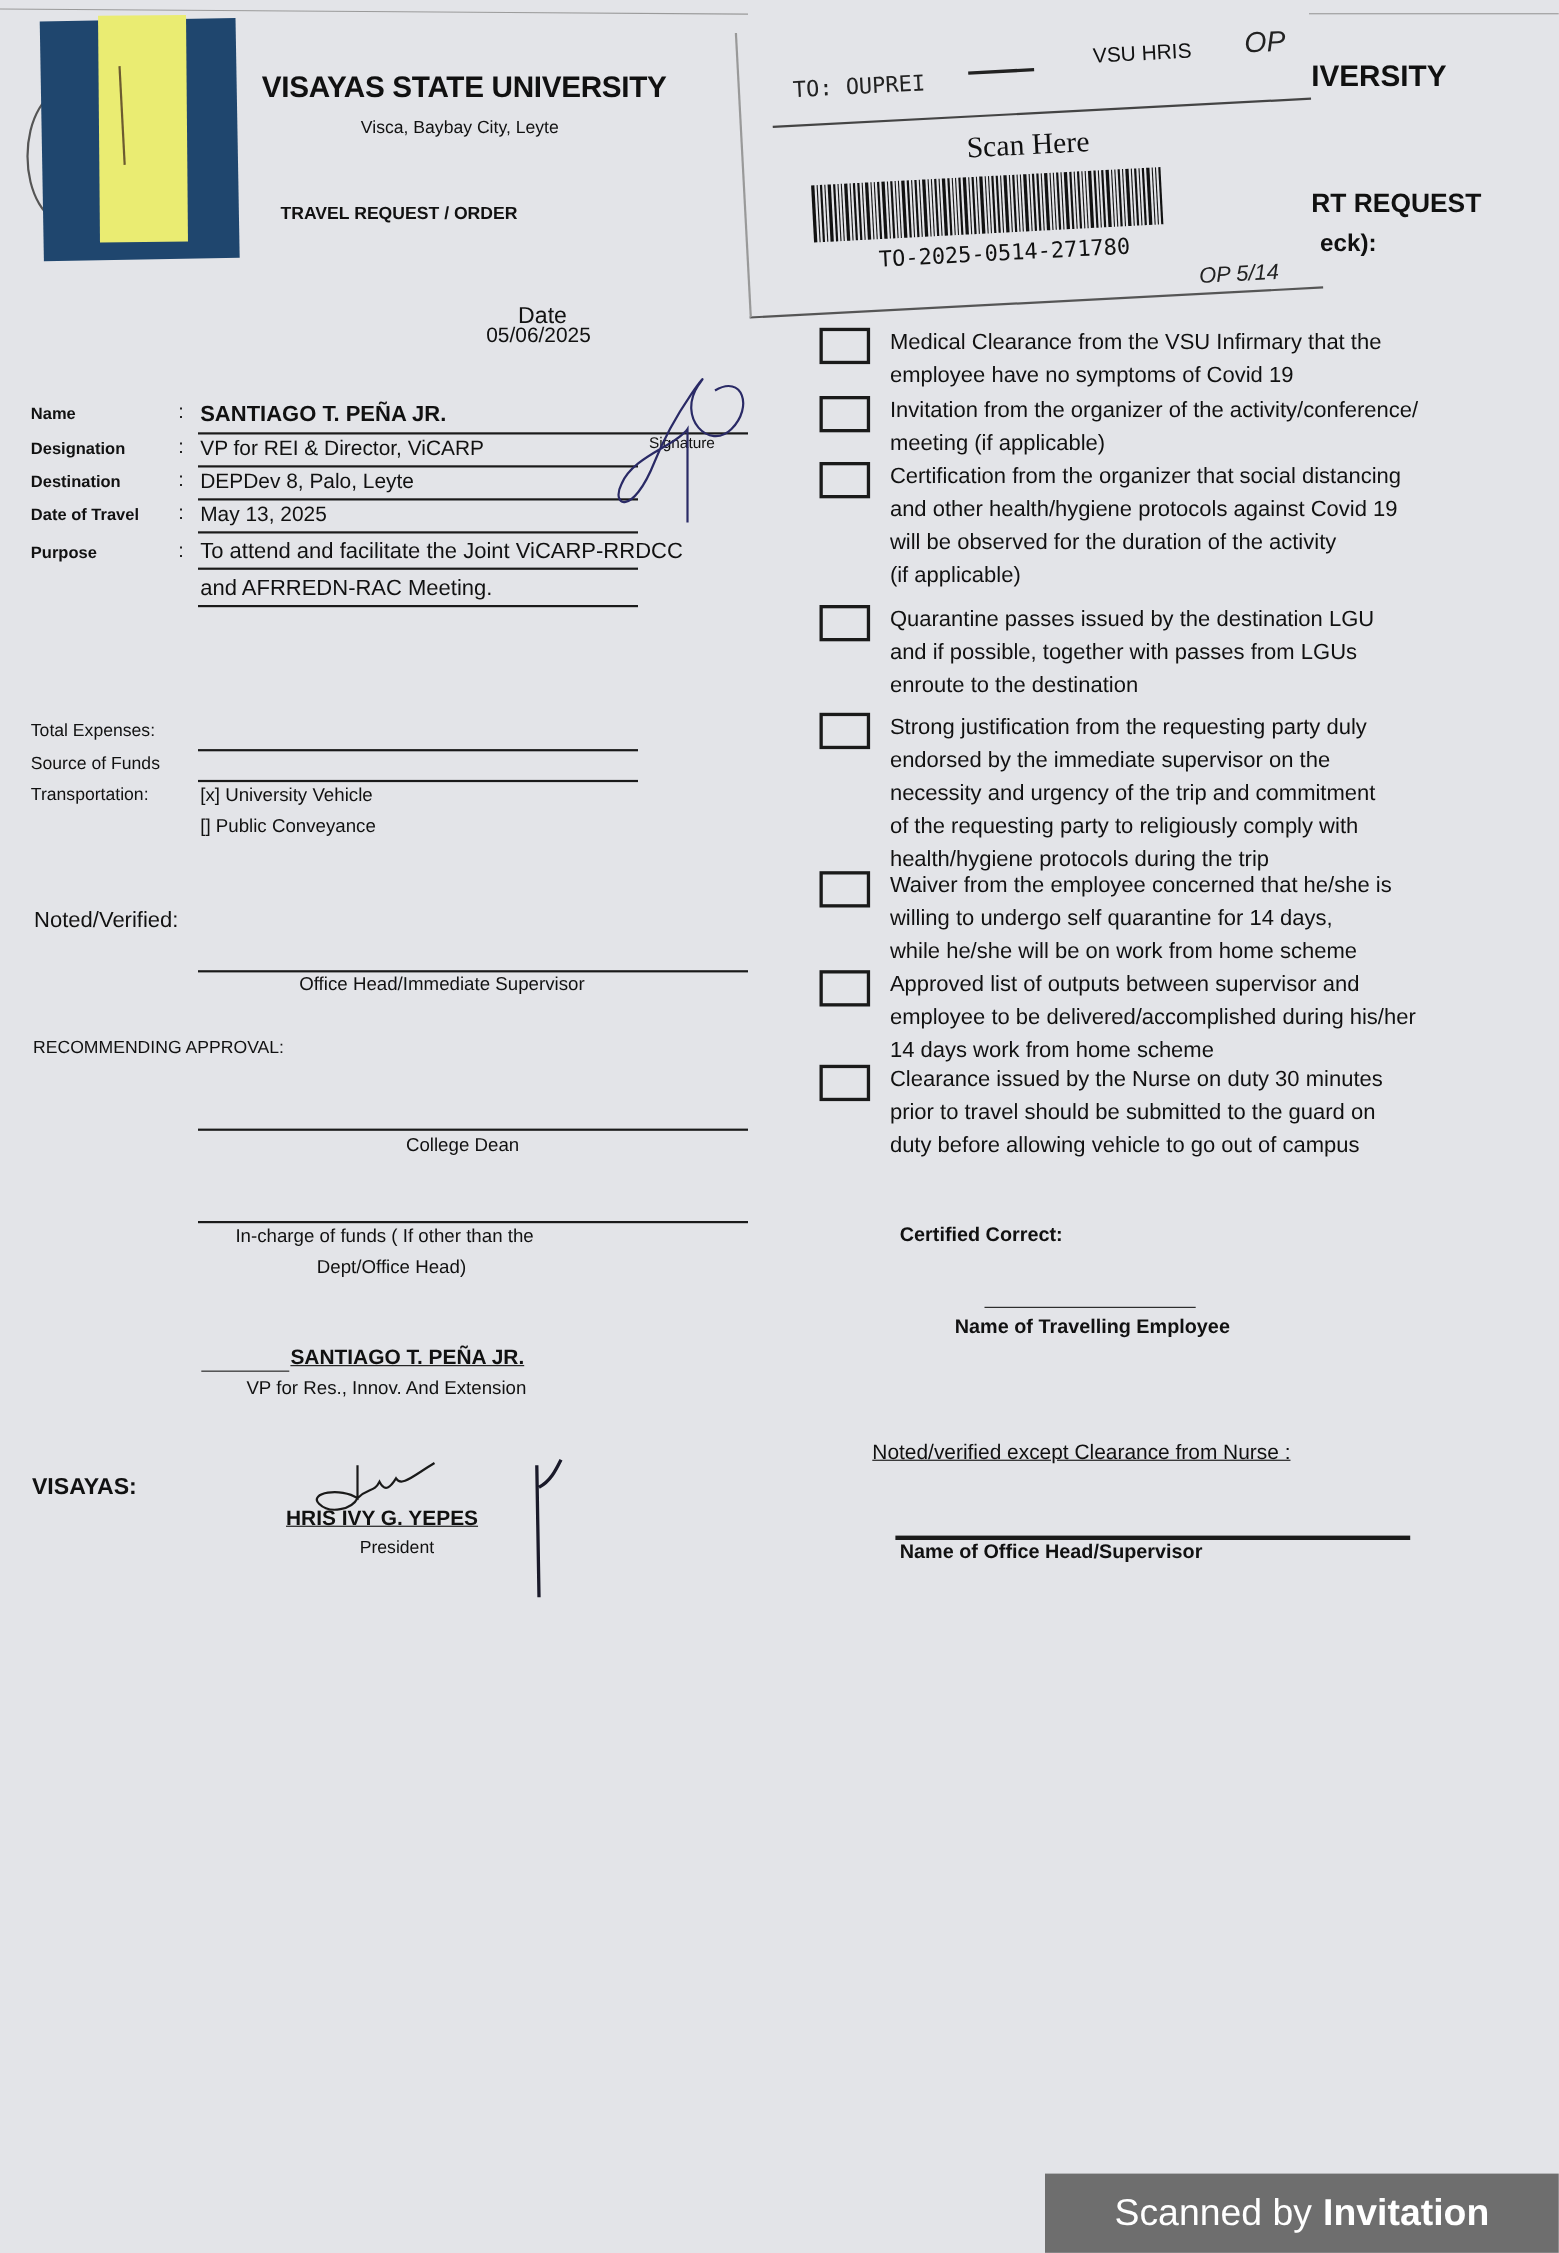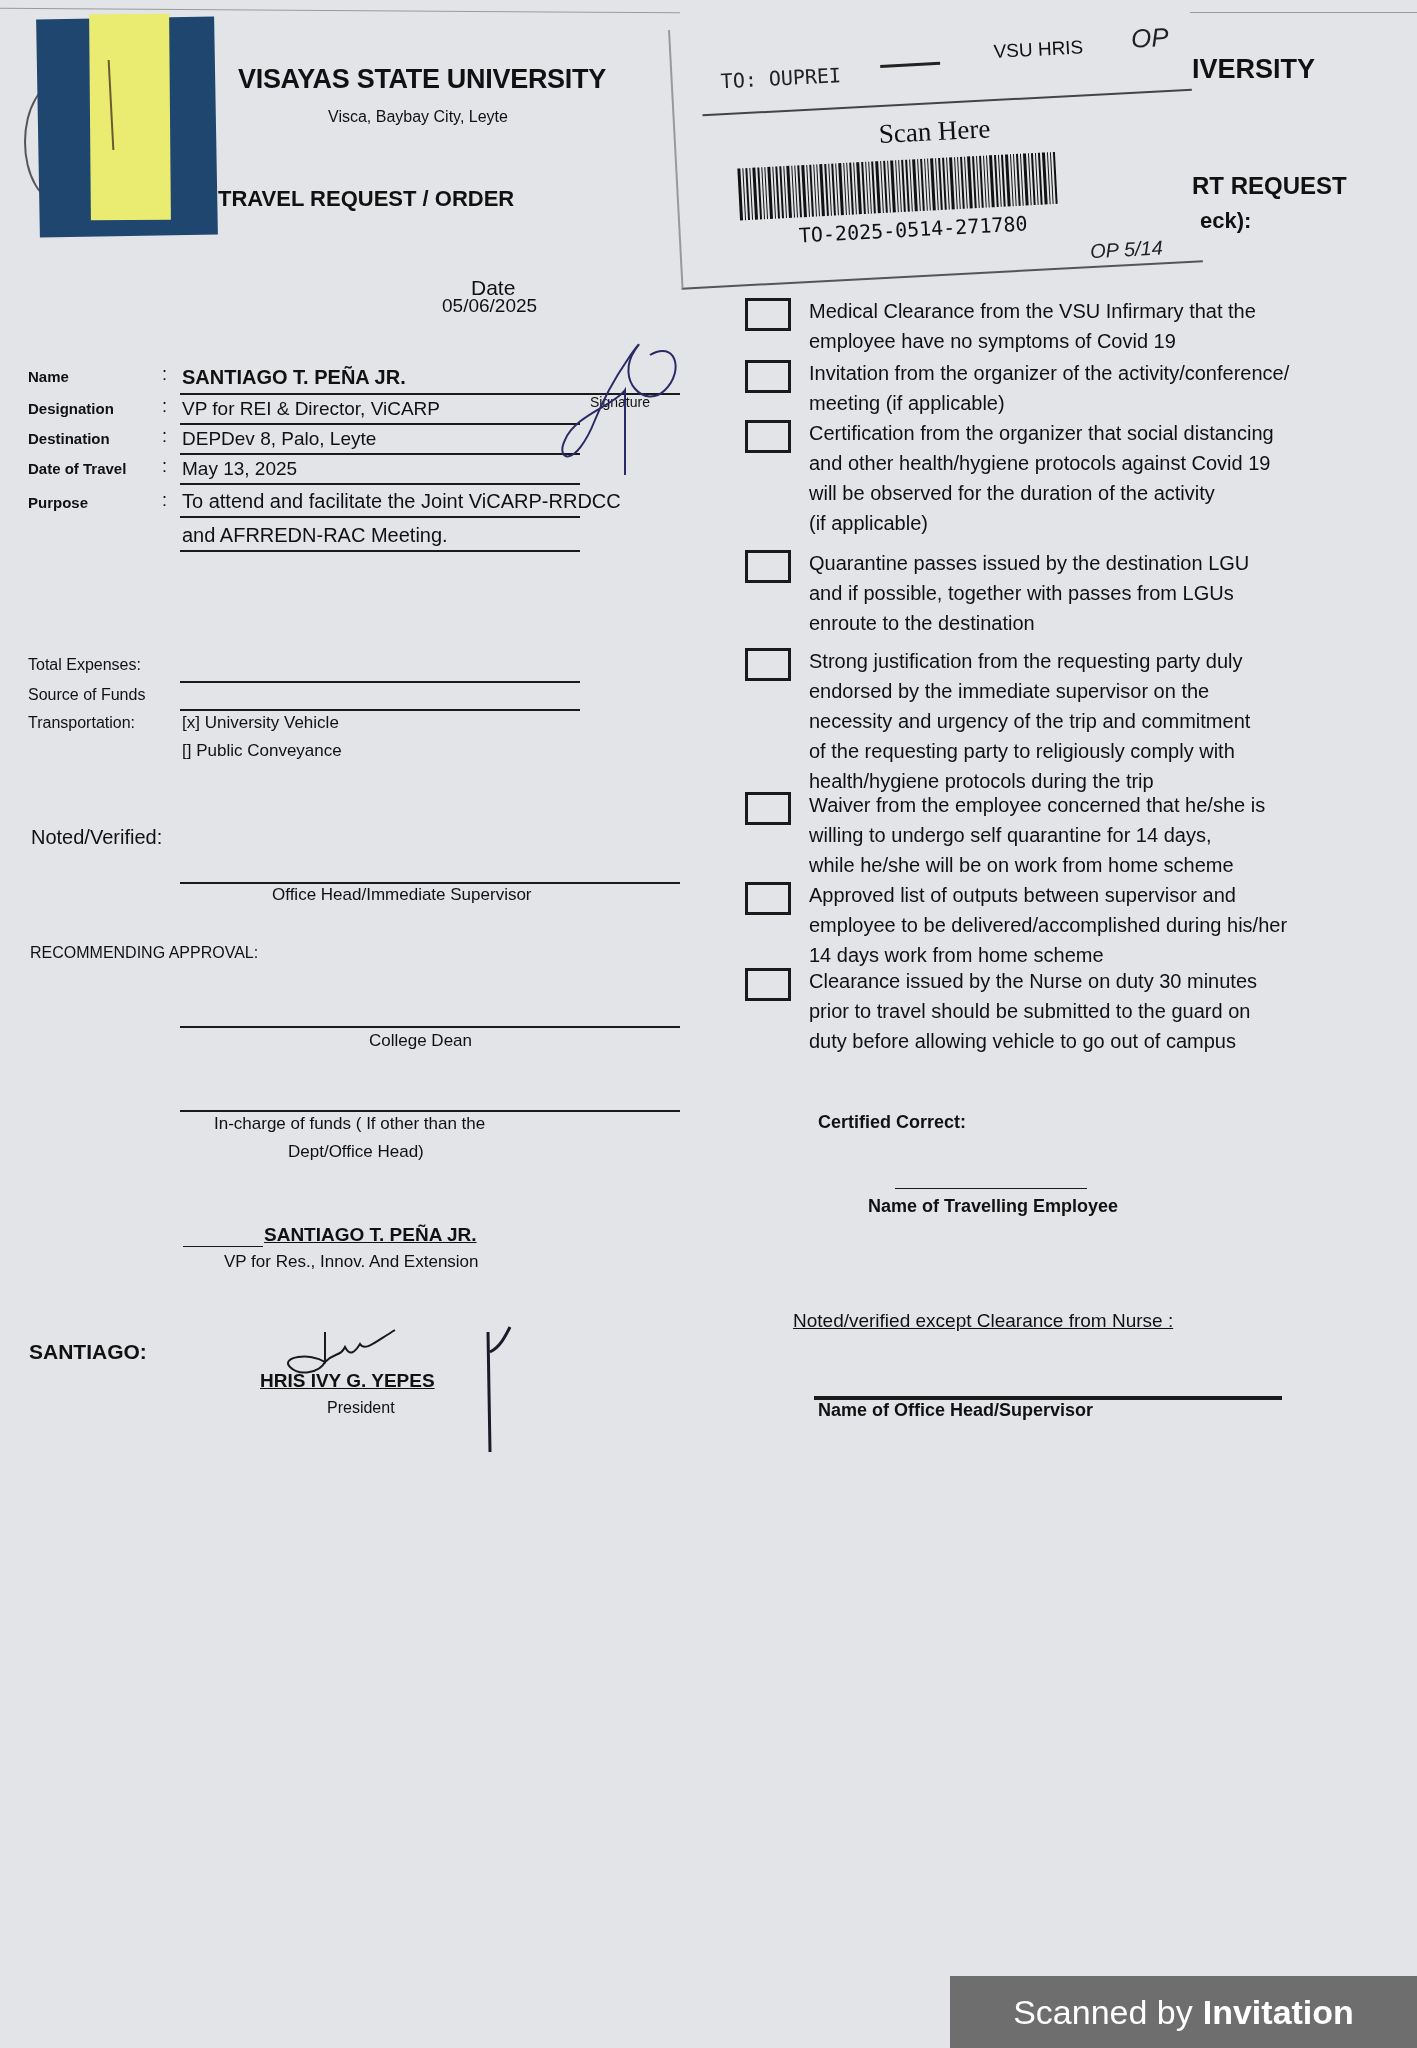"TRAVEL REQUEST / ORDER" .h-title { font-size: 22px -> 16px; padding-left: none -> 37px }
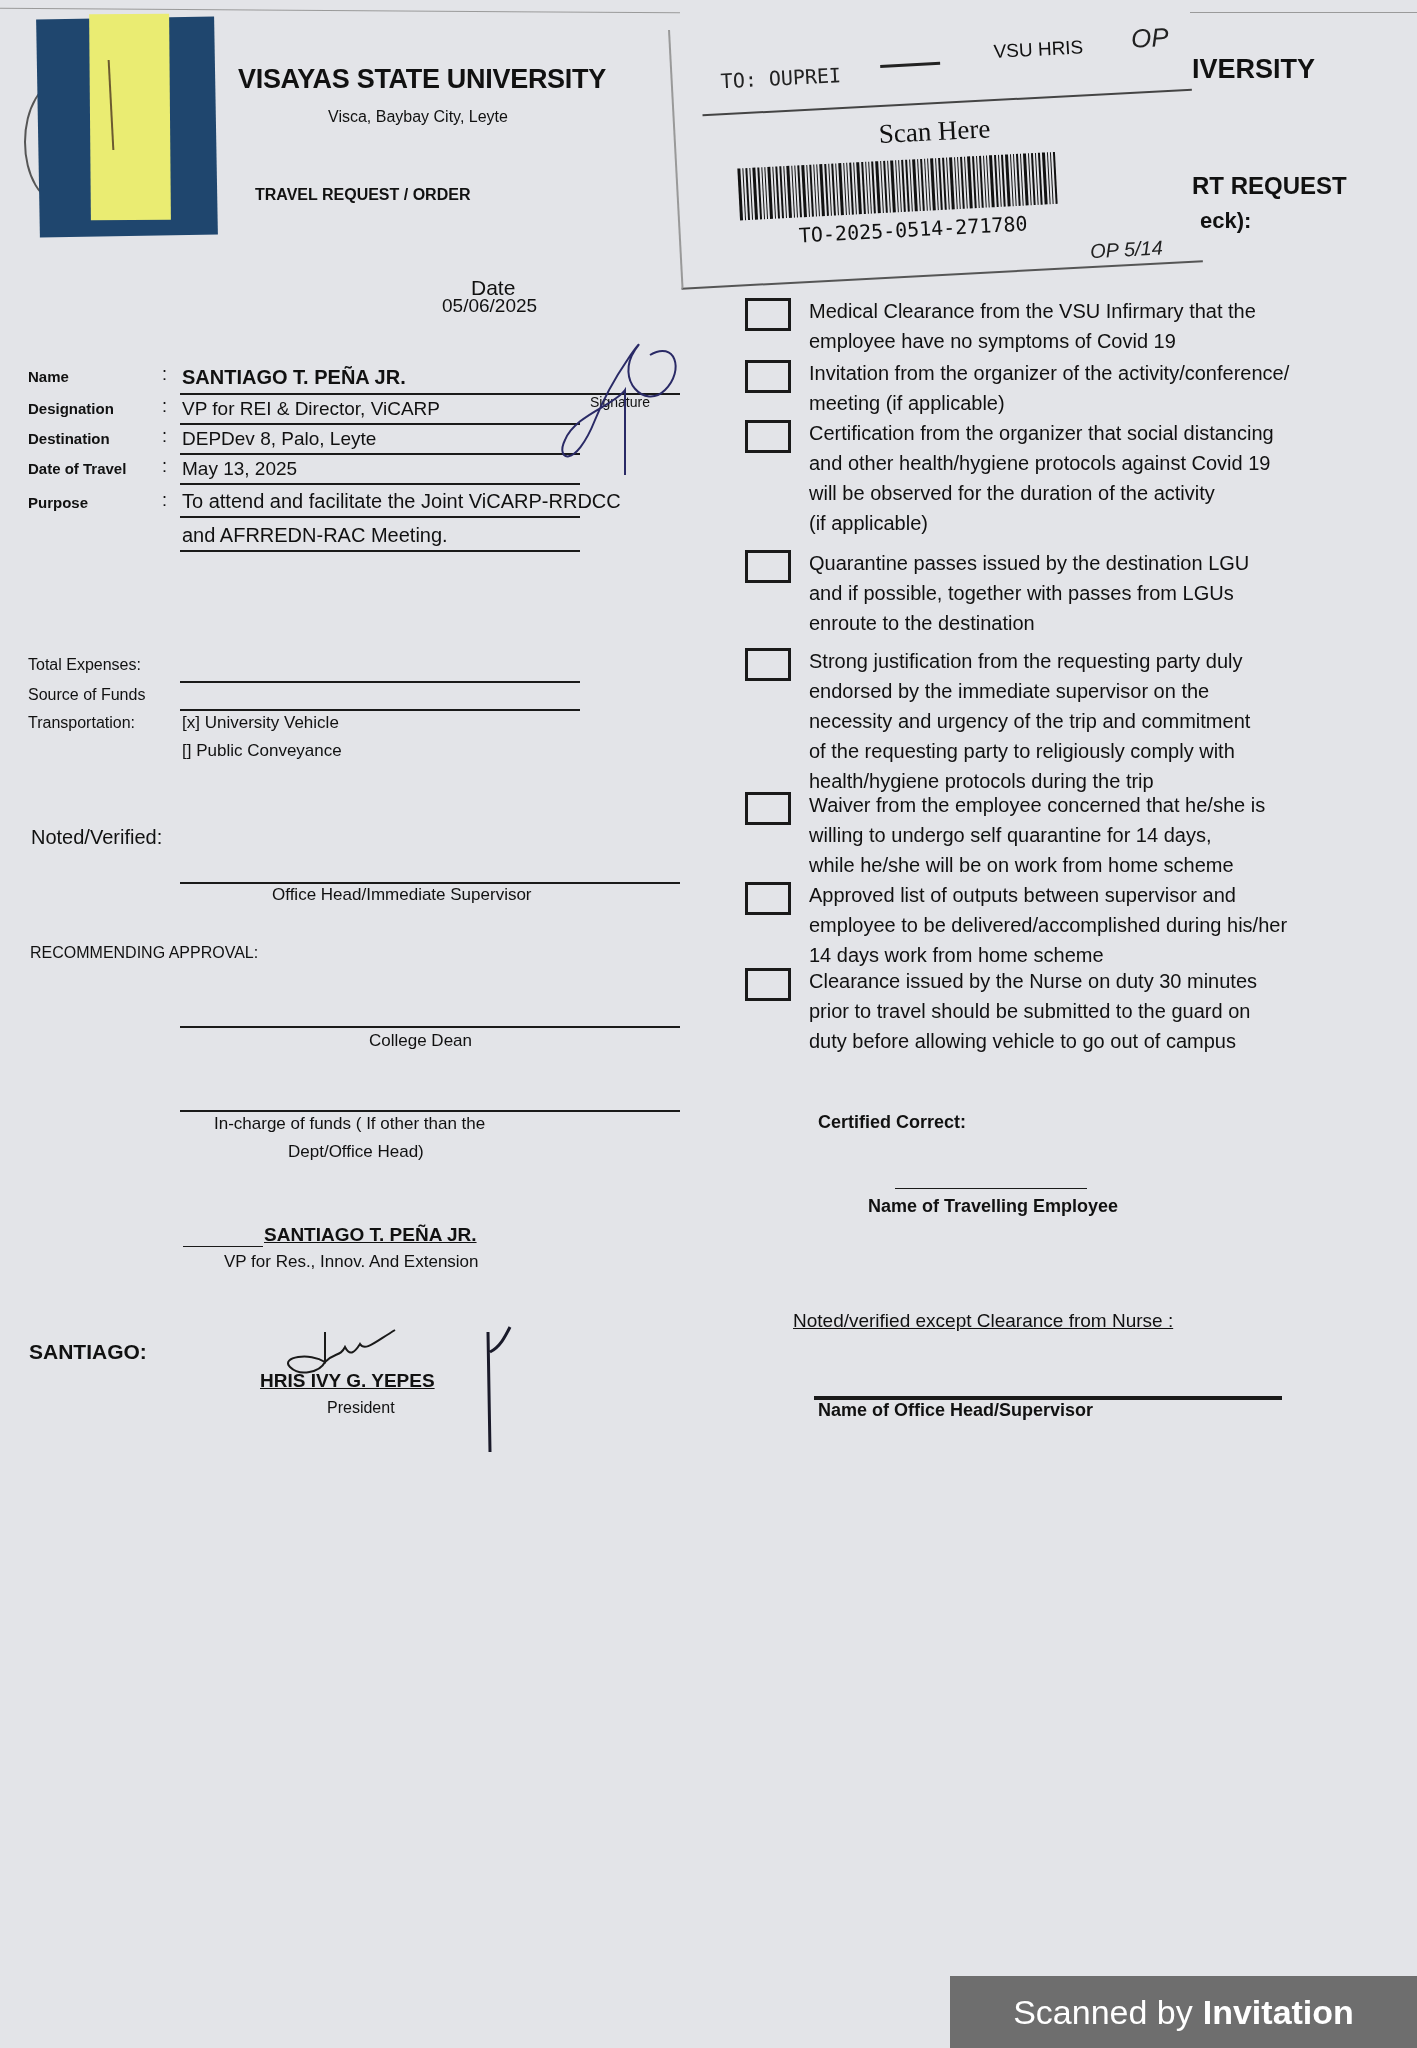"SANTIAGO:" div.abs { text: SANTIAGO -> VISAYAS }
